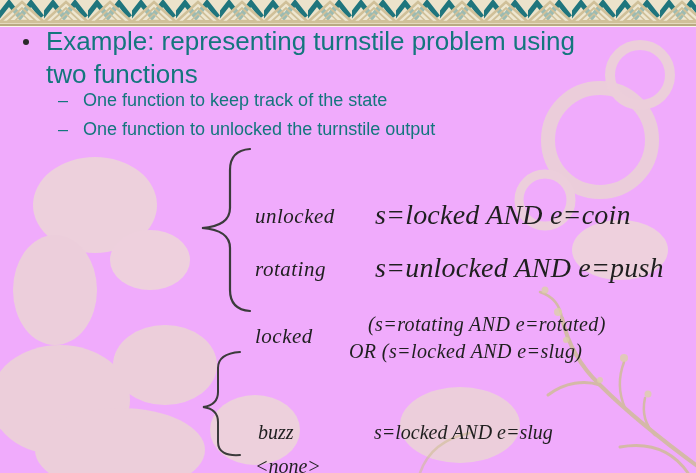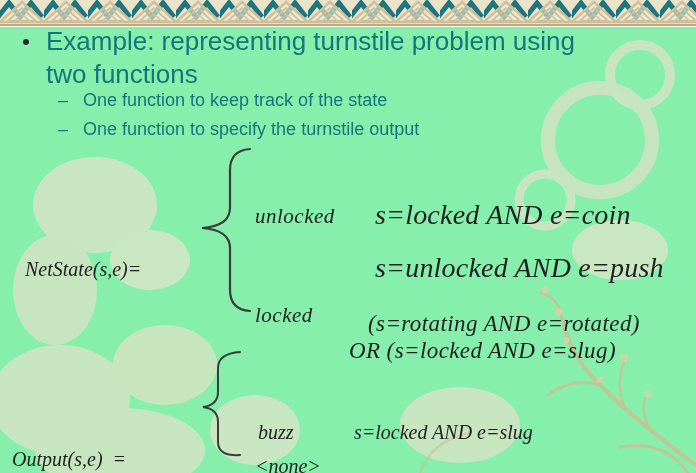"Example: representing turnstile problem" #slide { background: #86efac -> #f0abfc }
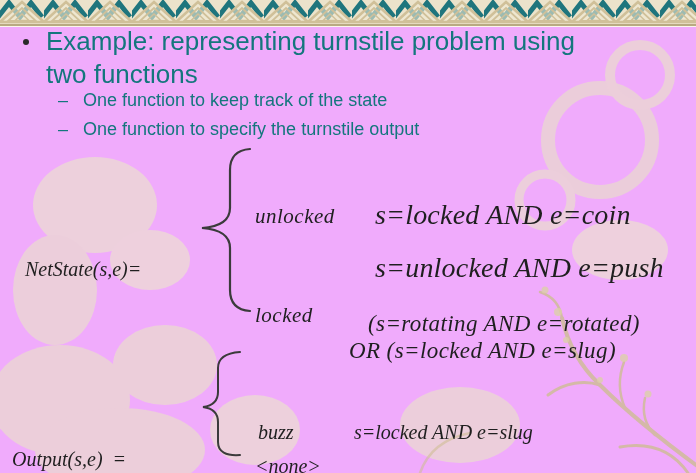"One function to specify the" span.txt { text: specify -> unlocked }
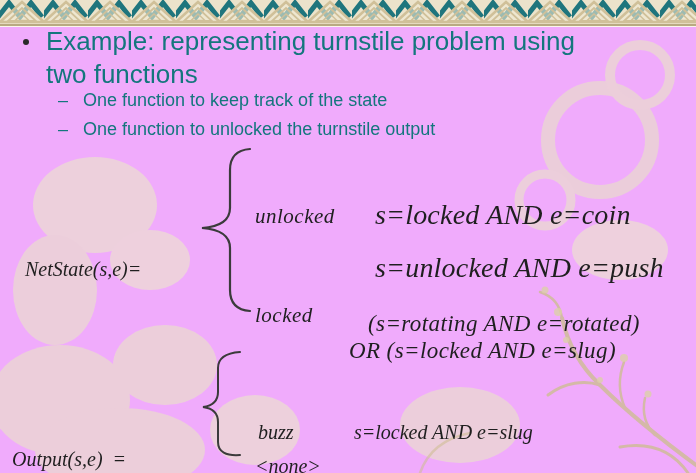"NetState(s,e)=" div.mono { html: <div>NetState(s,e)=</div> -> none }
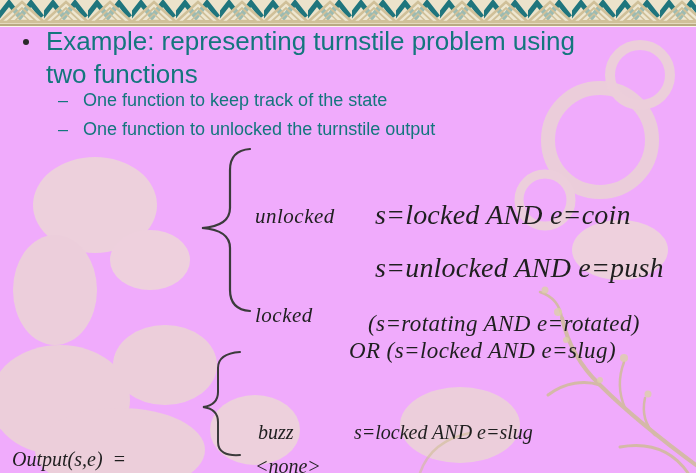"rotating" div.mono { html: none -> <div>rotating</div> }
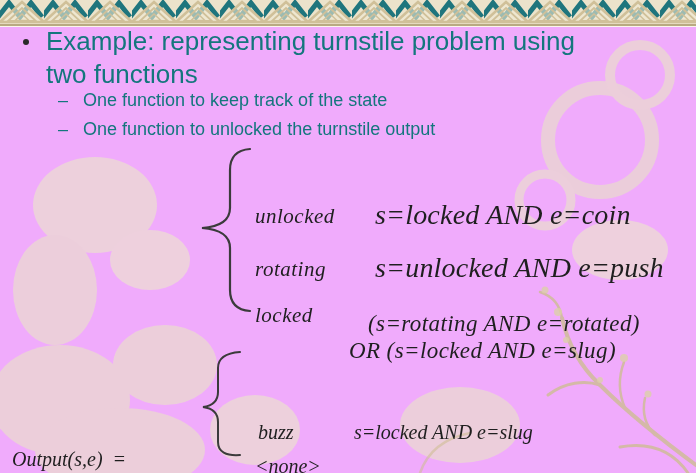"locked" #ns-val-2 { top: 256px -> 277px }
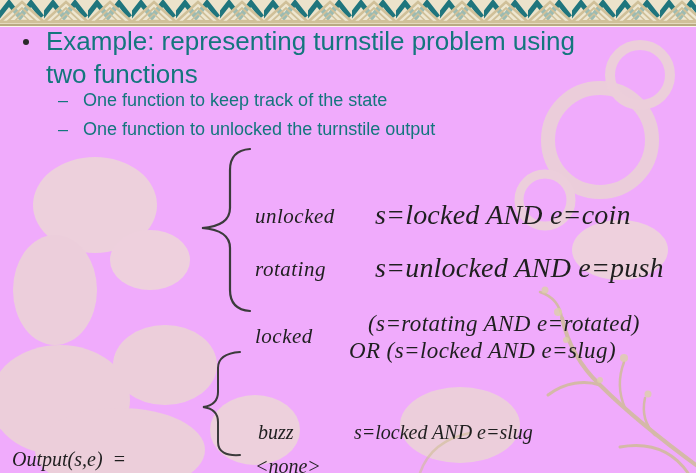"(s=rotating AND e=rotated)" .f20s { font-size: 23px -> 20px }
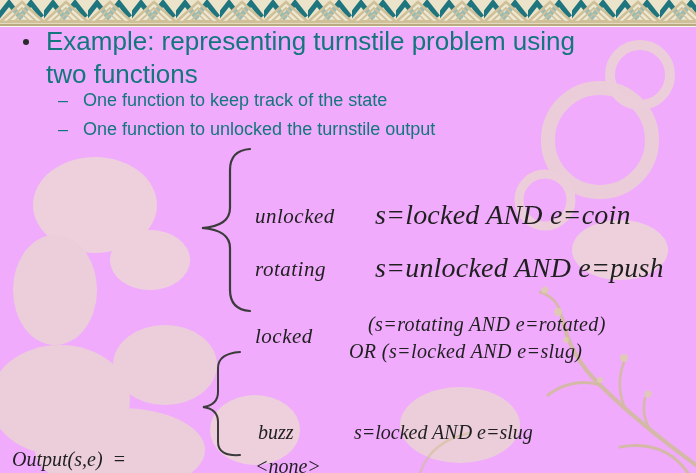"s=locked AND e=slug" #out-cond-0 { left: 354px -> 374px }
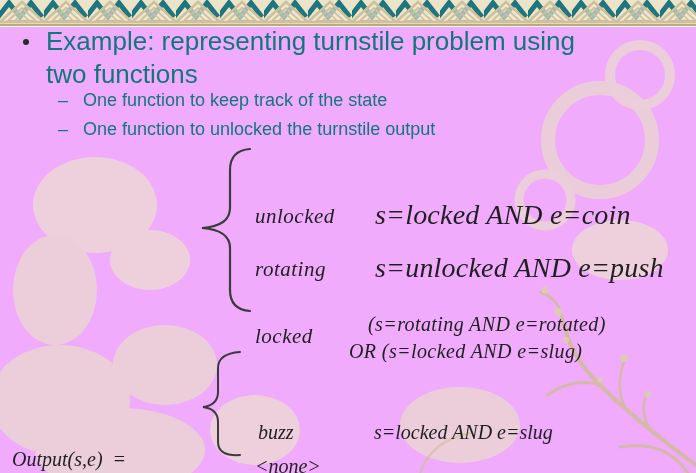"Output(s,e) =" div.mono { html: <div>Output(s,e) =</div> -> none }
